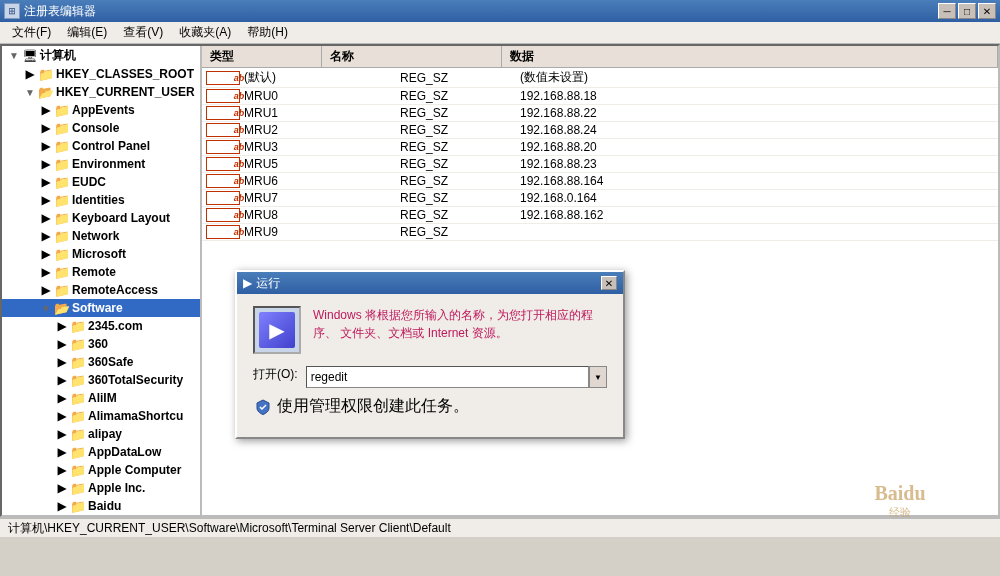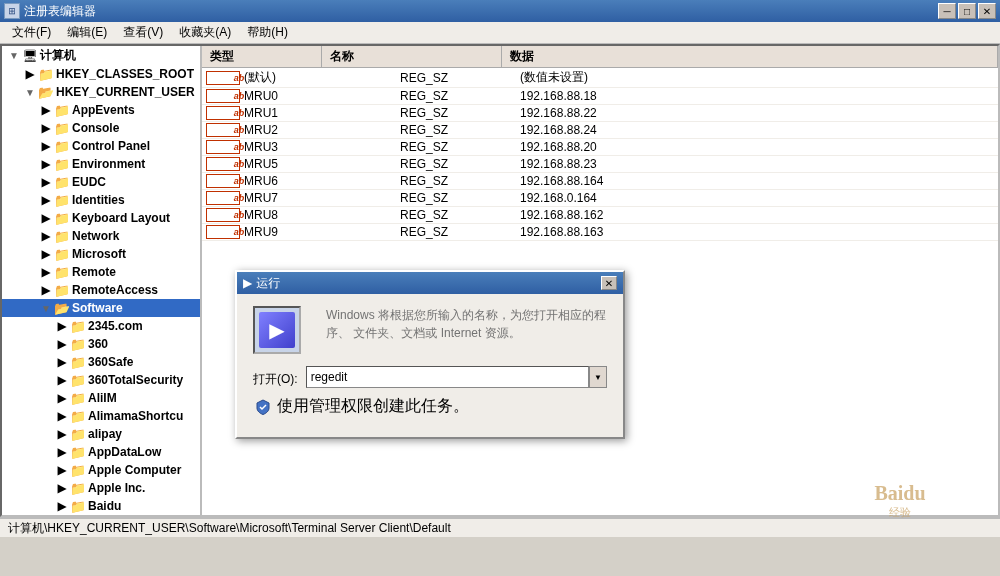"192.168.88.163" div.val-data { html: <div>192.168.88.163</div> -> none }
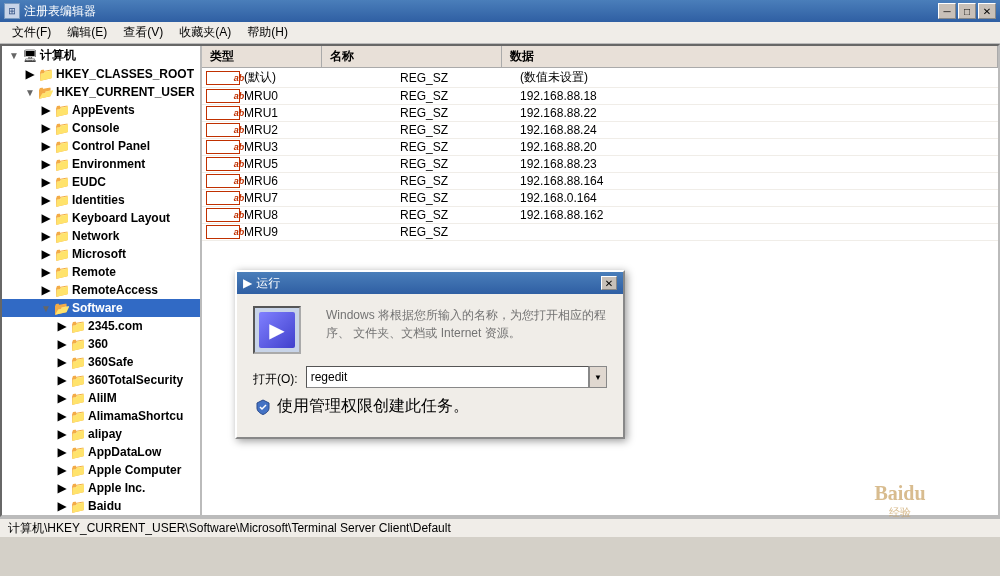"Windows 将根据您所输入的名称，为您打开相应的程序、 文件夹、文档或" .dialog-desc { color: #737373 -> #be185d; margin-left: 13px -> none }
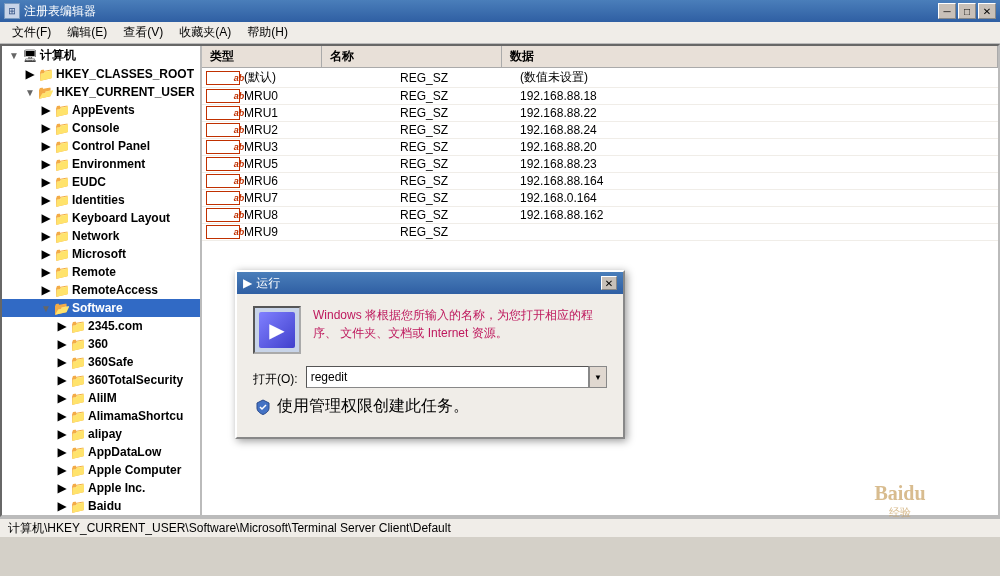"打开(O):" .dialog-input-row { align-items: flex-end -> flex-start }
